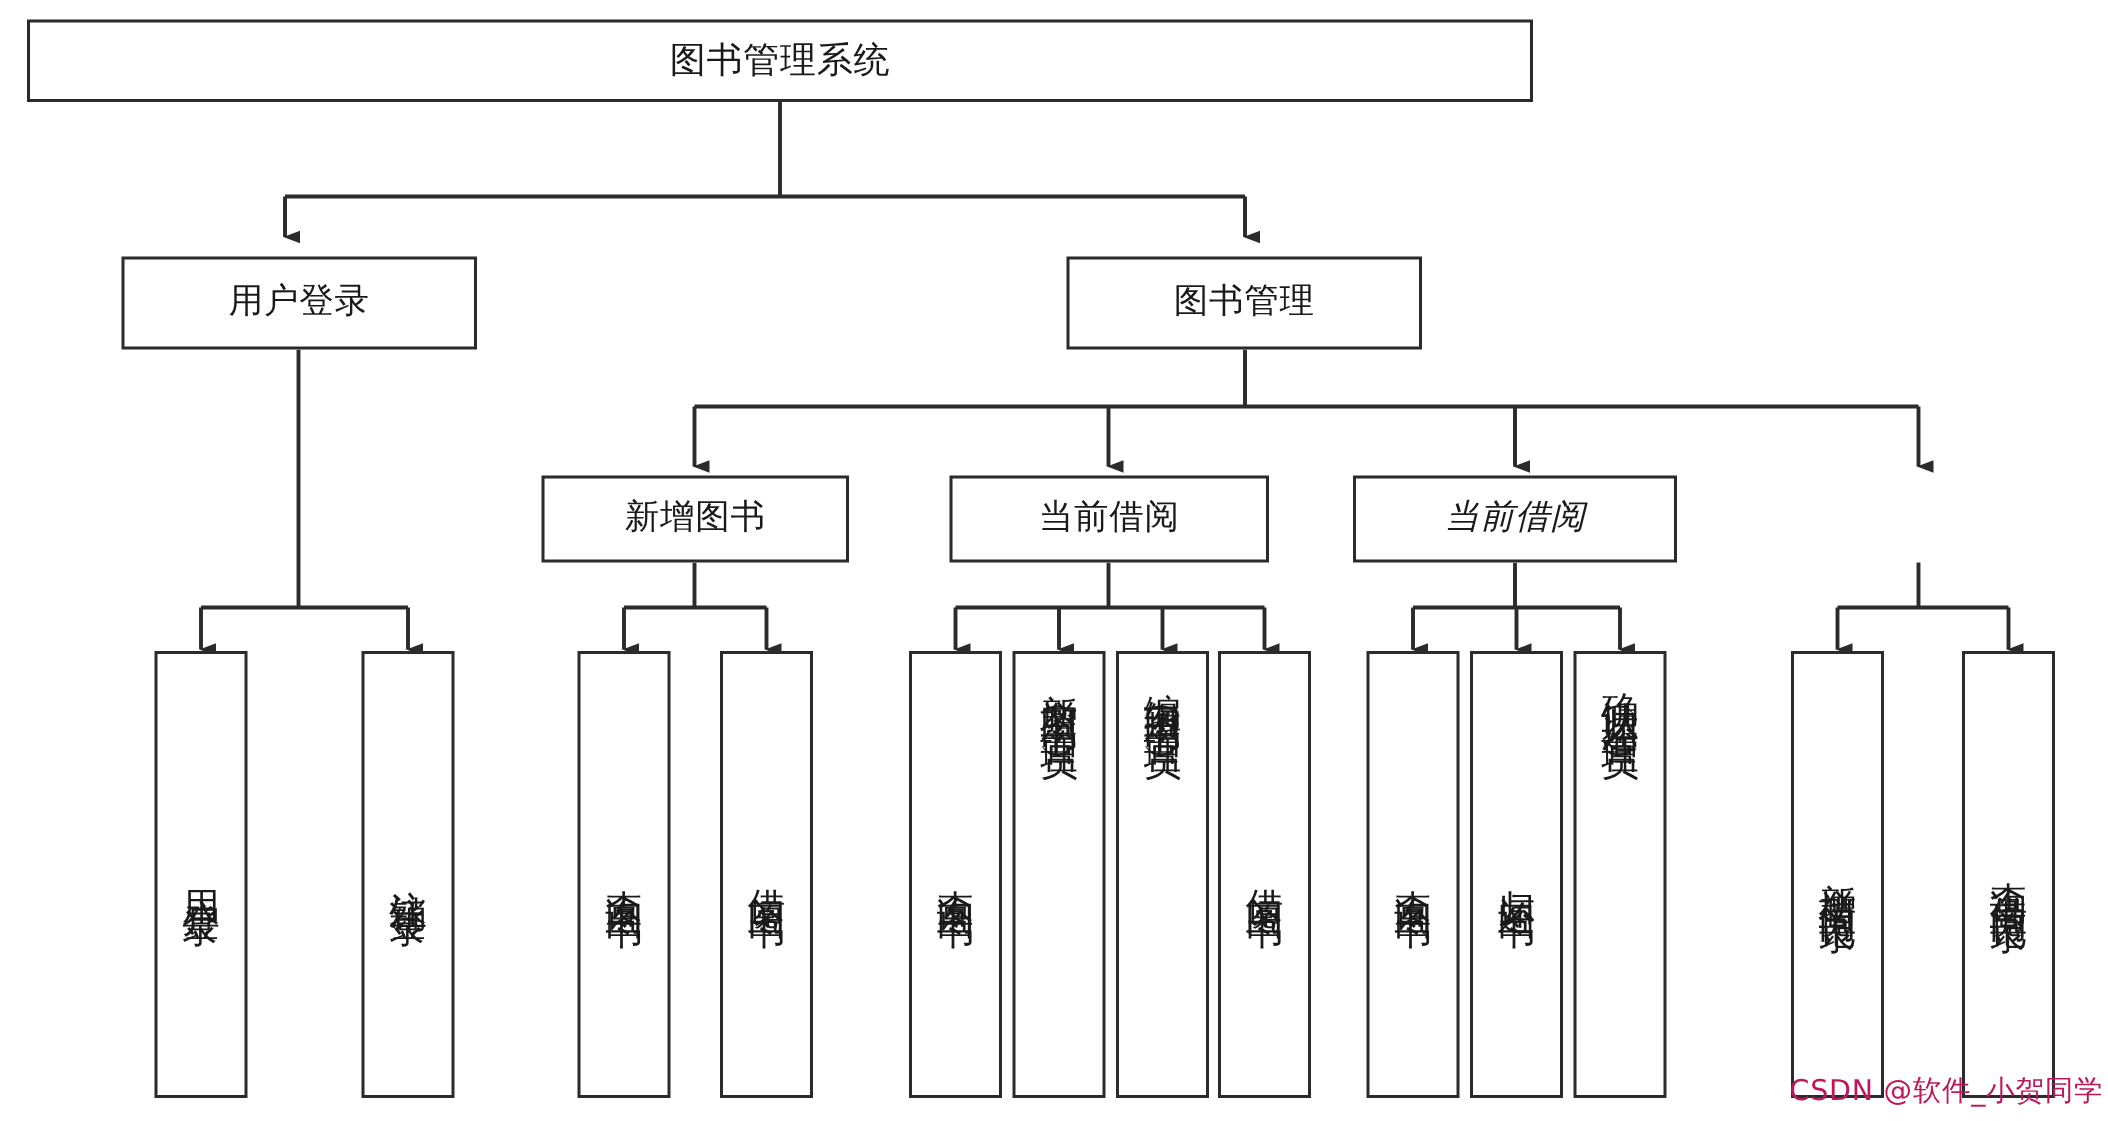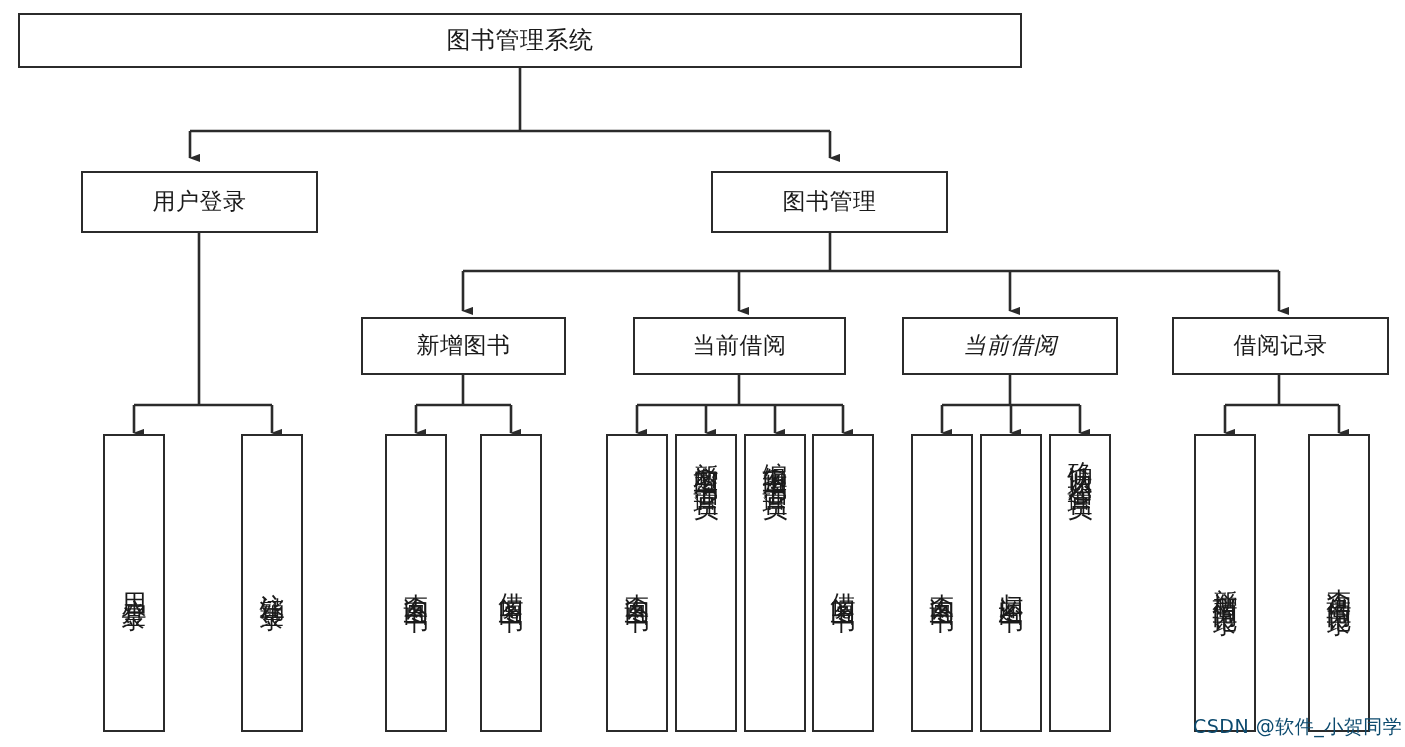"借阅记录" div.node { html: <div> <span>借阅记录</span> </div> -> none }
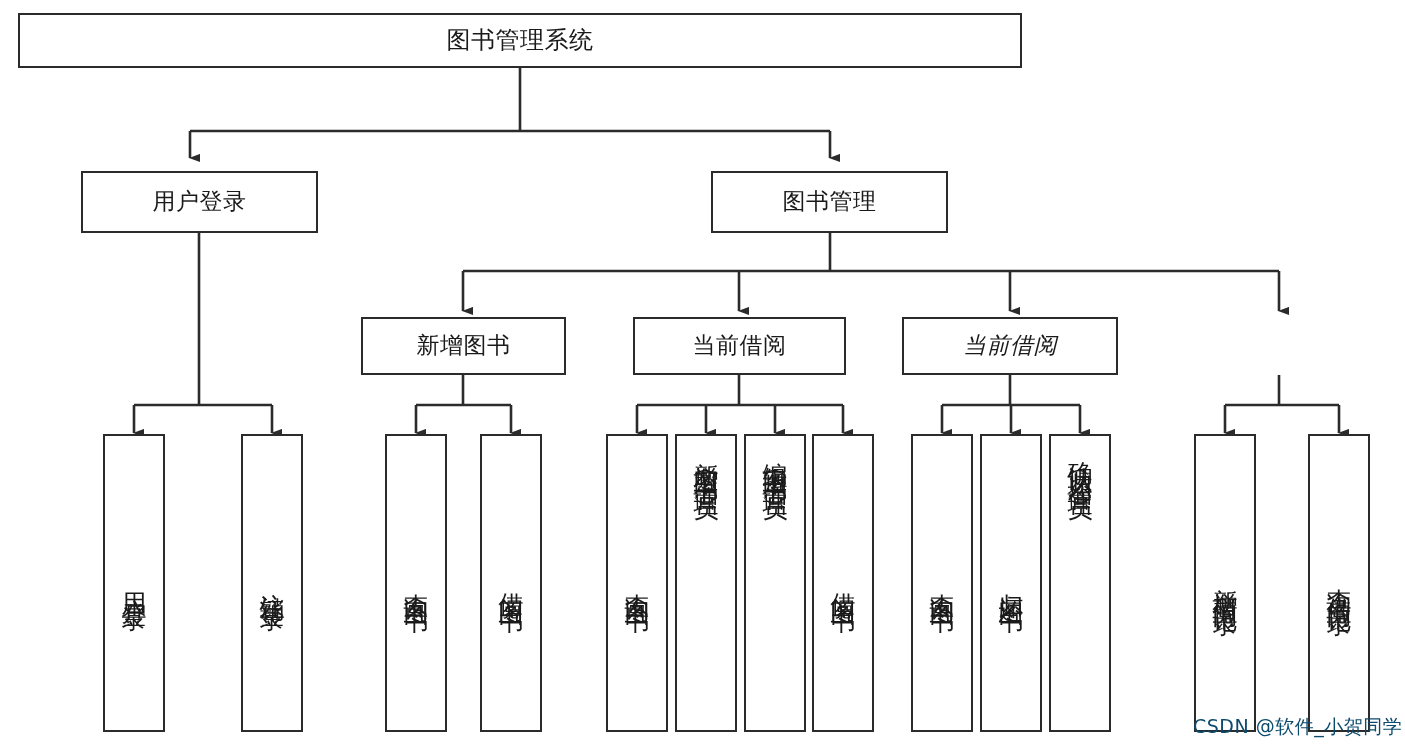"CSDN @软件_小贺同学" .watermark { color: #0c4a6e -> #be185d }
